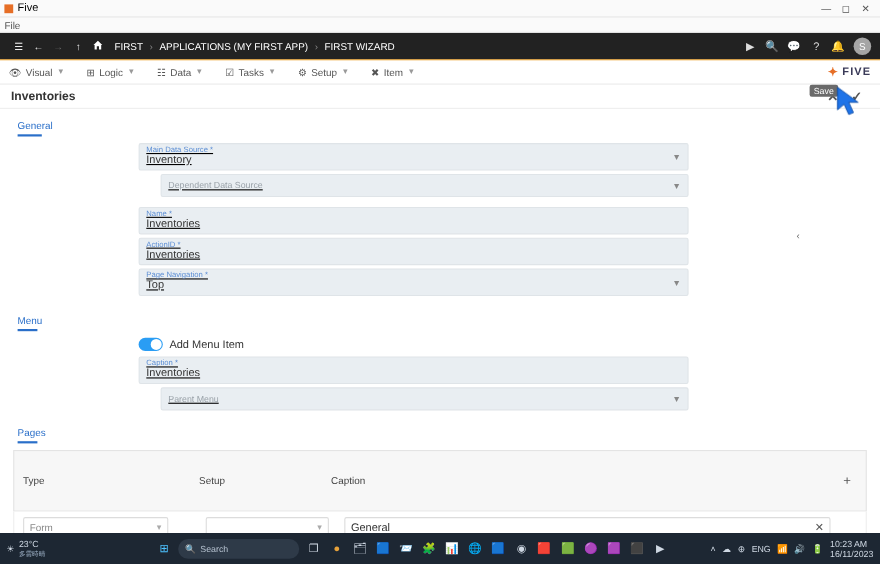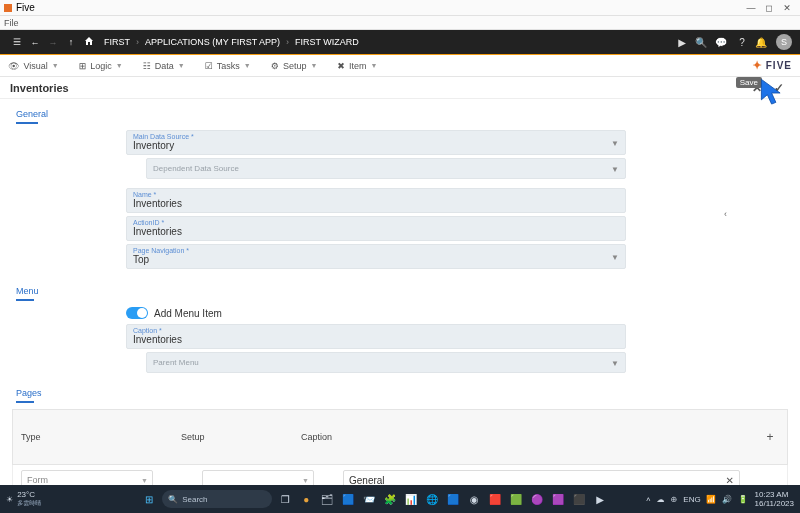"Inventory" .form-col { text-decoration: none -> underline }
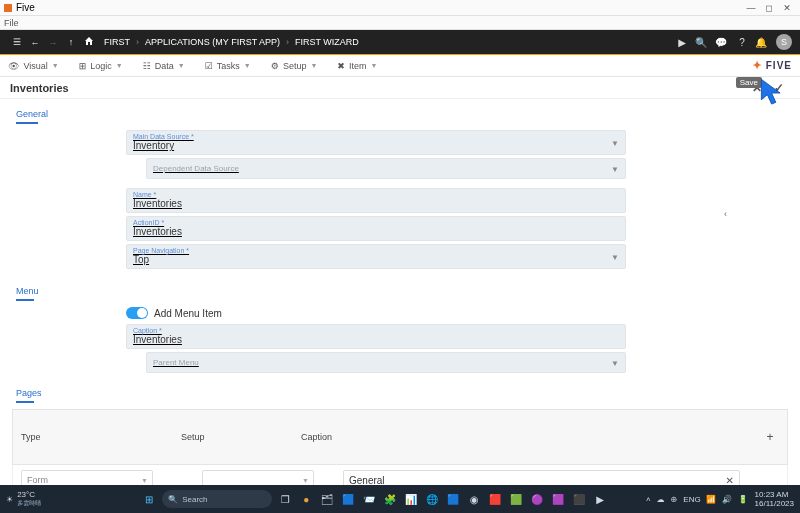"Form" .grid-row { gap: 21px -> 6px }
